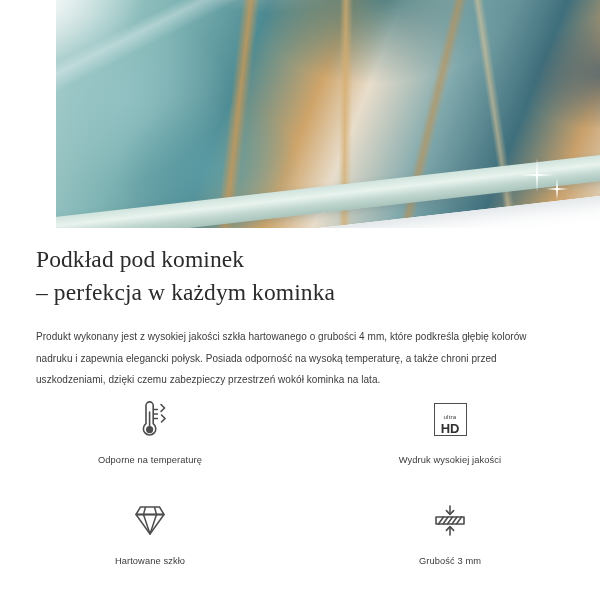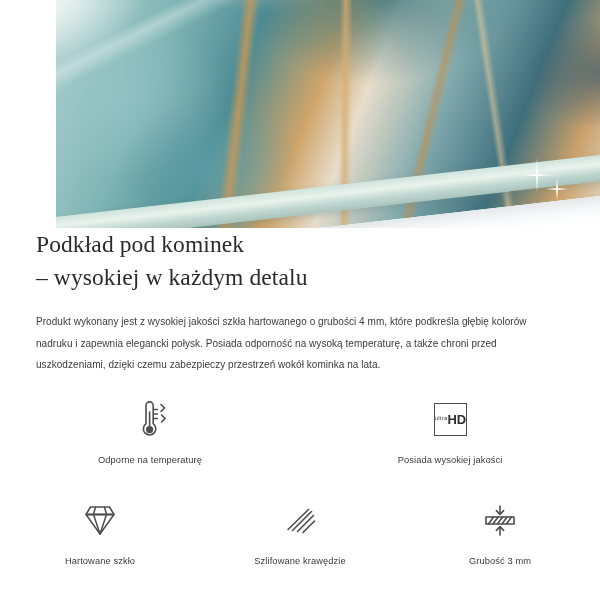"Podkład pod kominek" .content { top: 228px -> 243px }
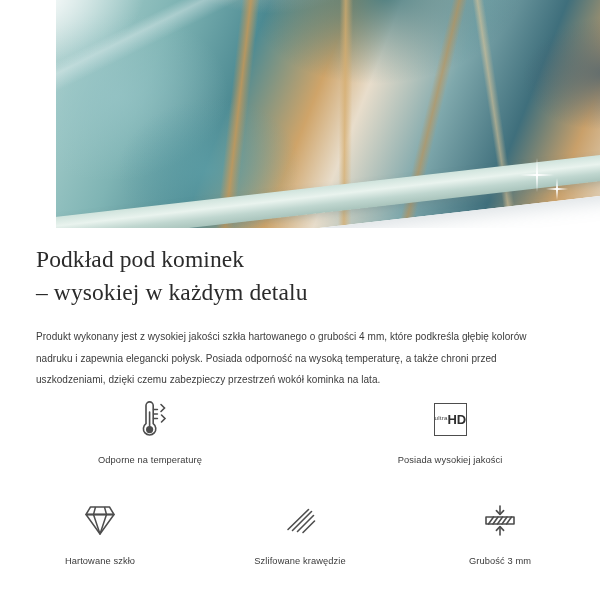"– wysokiej w każdym detalu" span.line2 { text: wysokiej w każdym detalu -> perfekcja w każdym kominka }
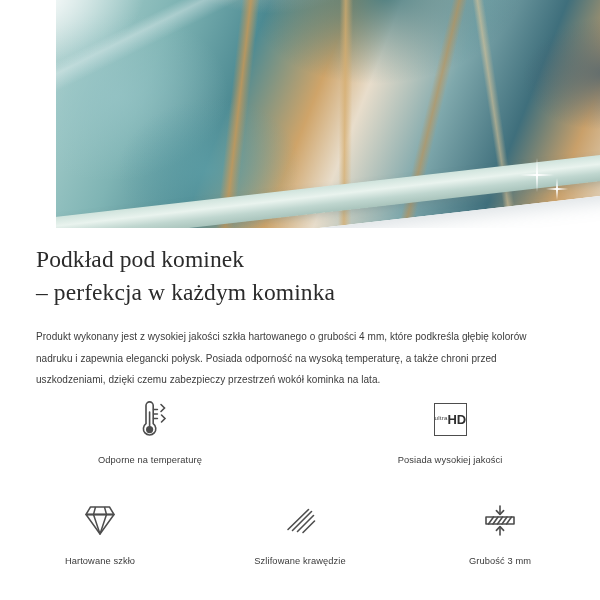"HD" .hd-badge { flex-direction: row -> column; justify-content: space-between -> flex-end }
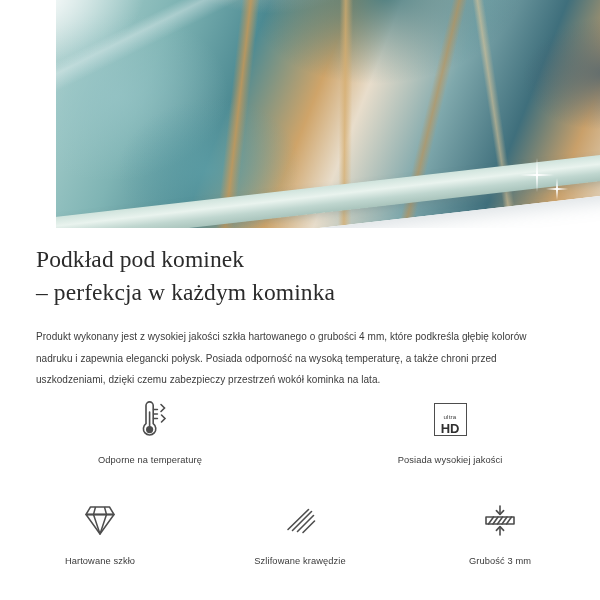"Posiada wysokiej jakości" div.feature-label { text: Posiada -> Wydruk }
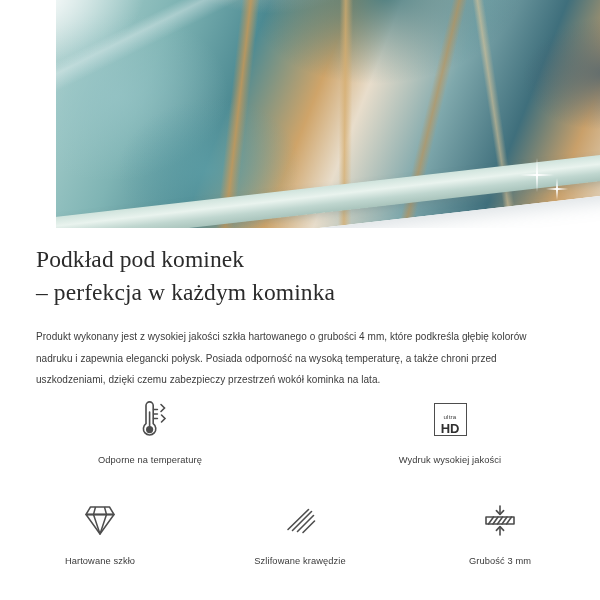"Szlifowane krawędzie" div.feature { html: <div> <div> <svg> <g> <path></path> <path></path> <path></path> <path></path> </g> </svg> </div> <div>Szlifowane krawędzie</div> </div> -> none }
